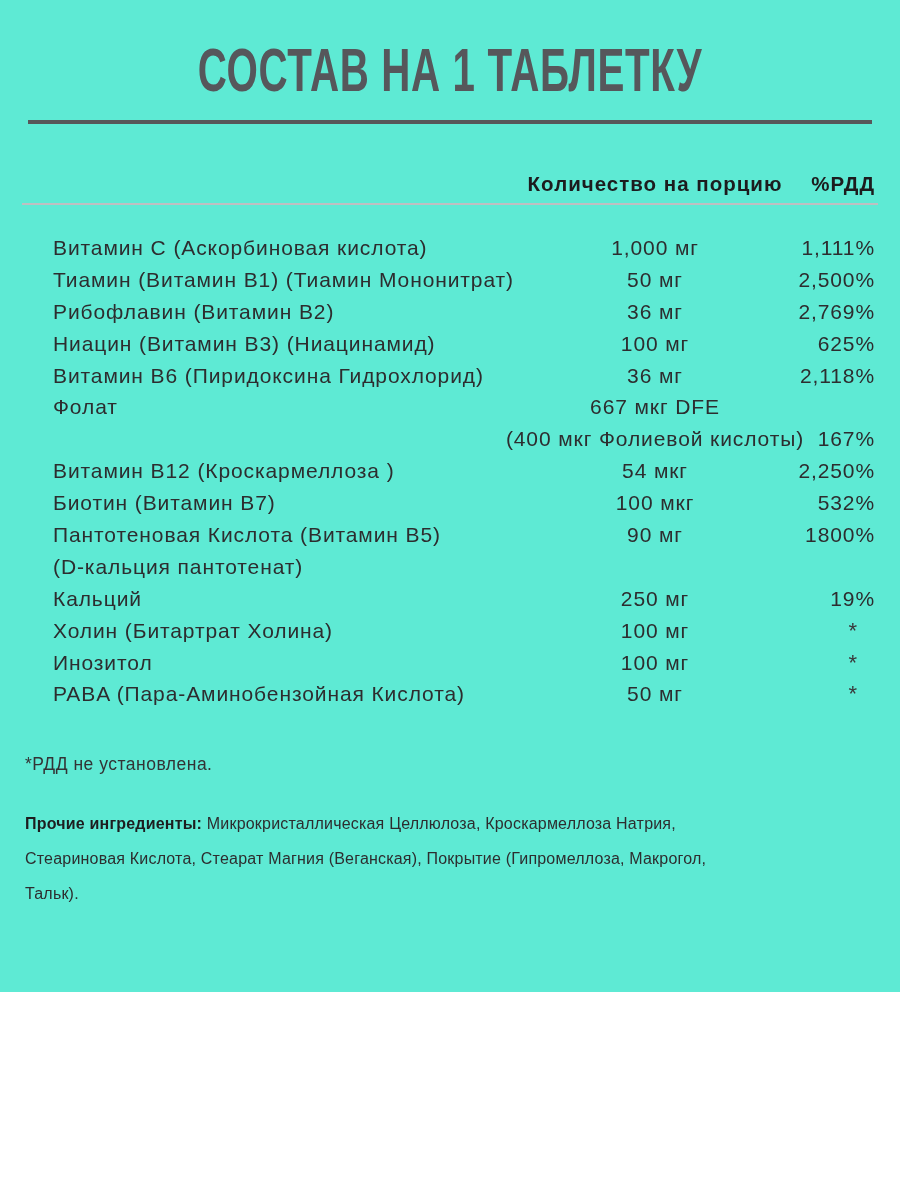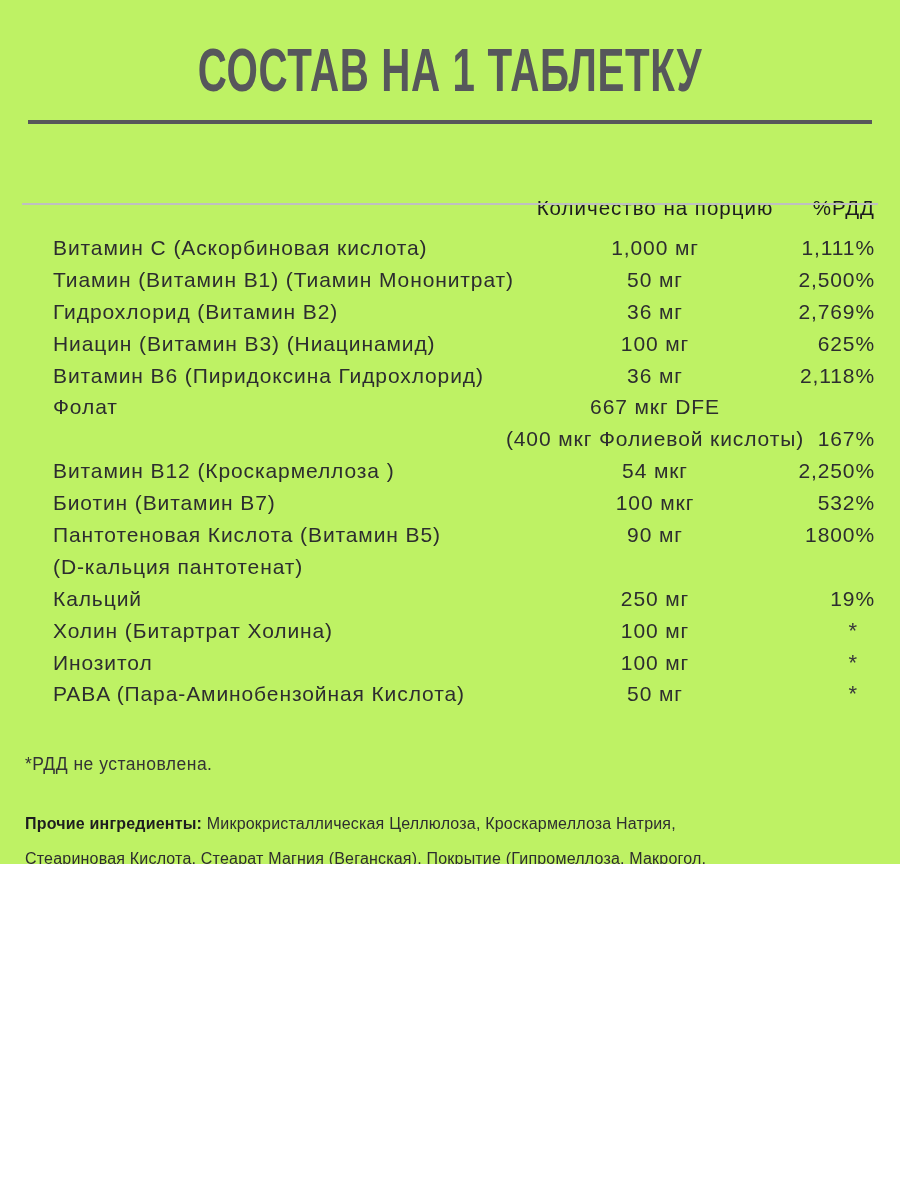"СОСТАВ НА 1 ТАБЛЕТКУ" .page { background: #bef264 -> #5eead4; height: 864px -> 992px }
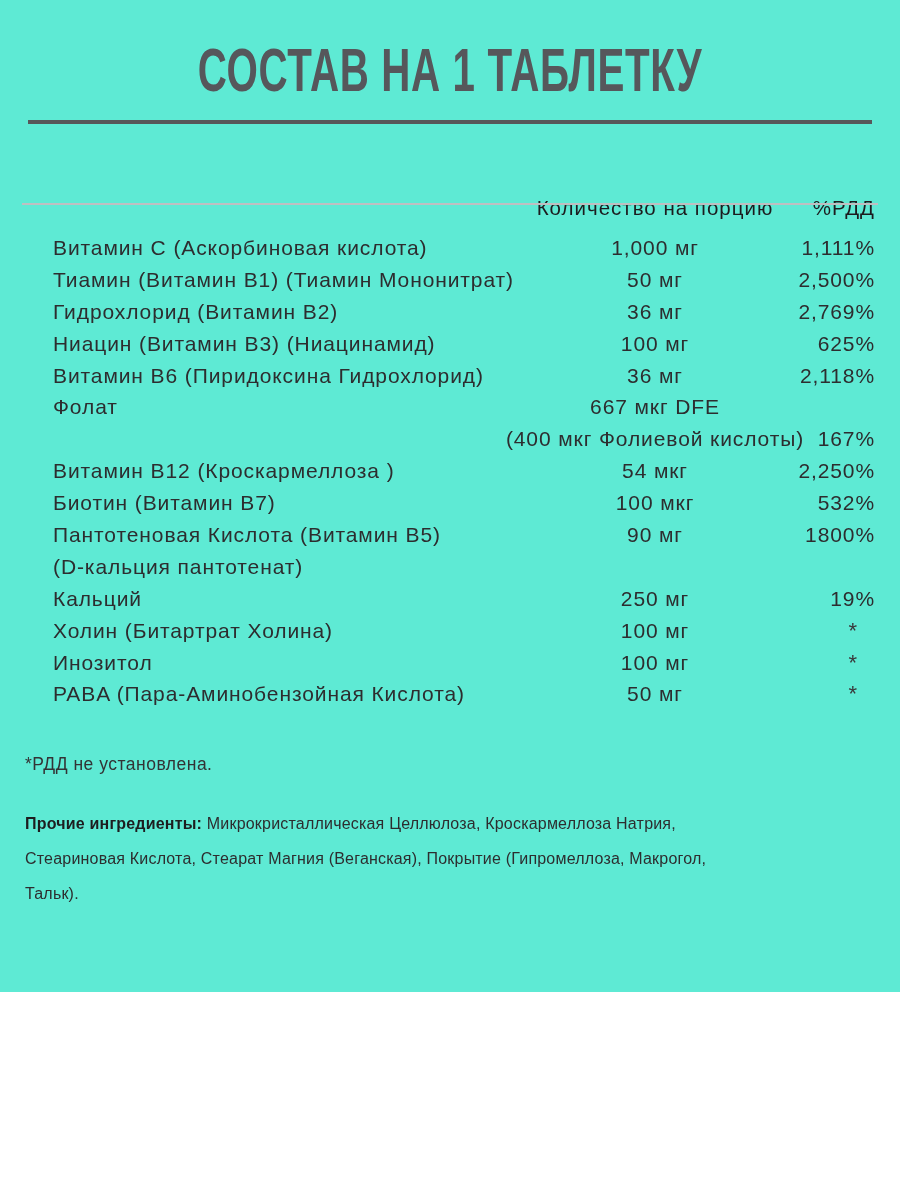"Количество на порцию" .thead { font-weight: normal -> bold; margin-top: 24px -> none }
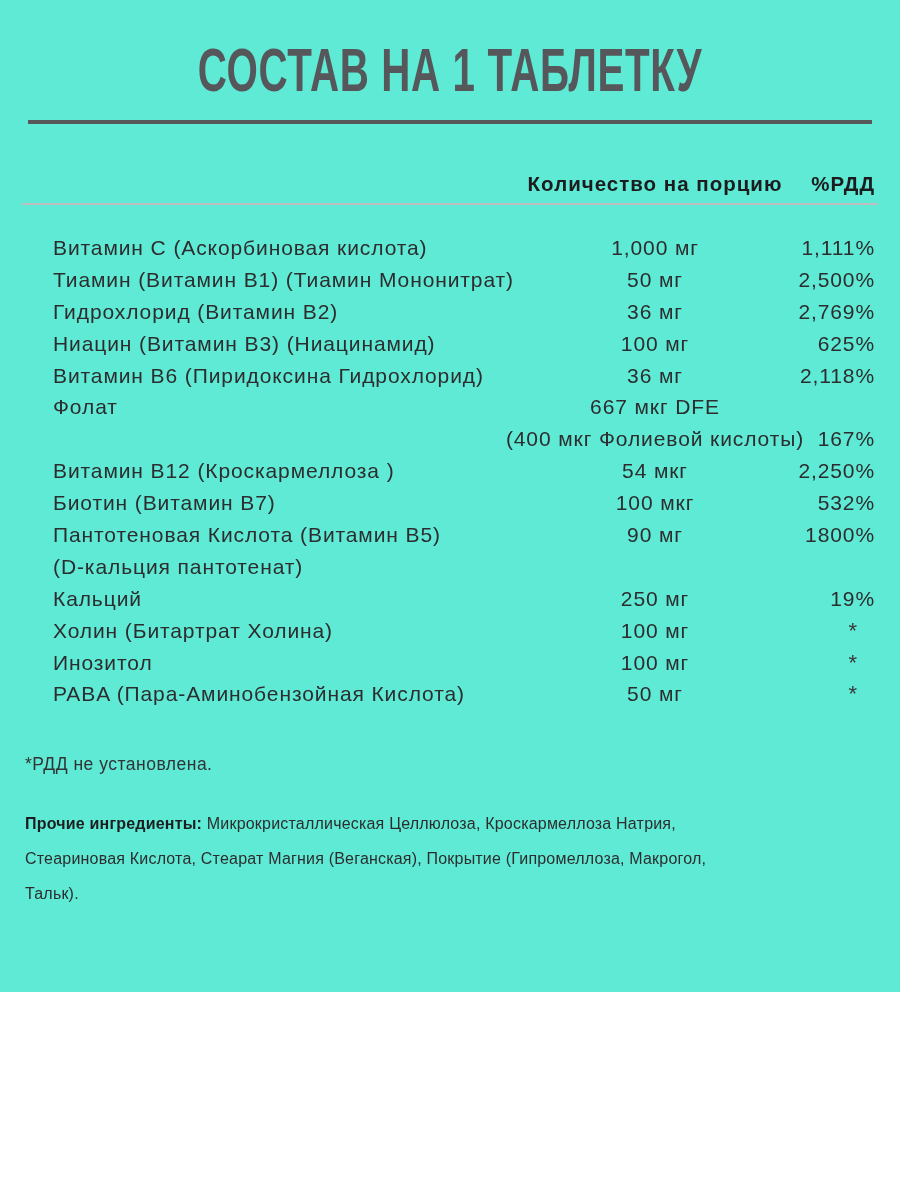"Гидрохлорид (Витамин B2)" span.c-name { text: Гидрохлорид -> Рибофлавин }
